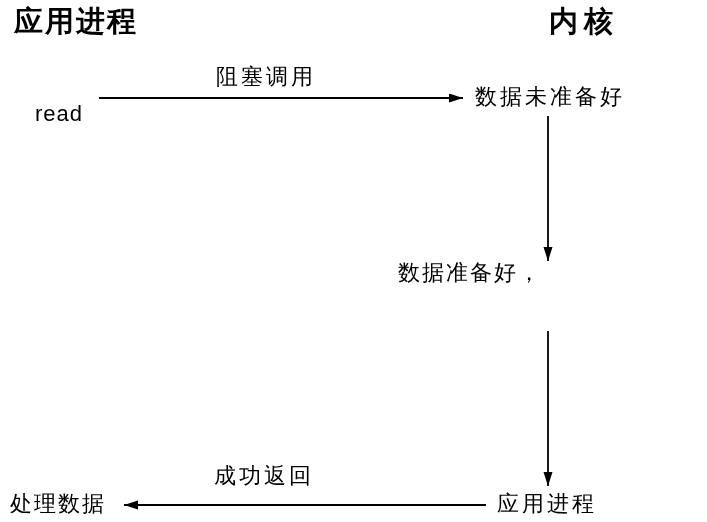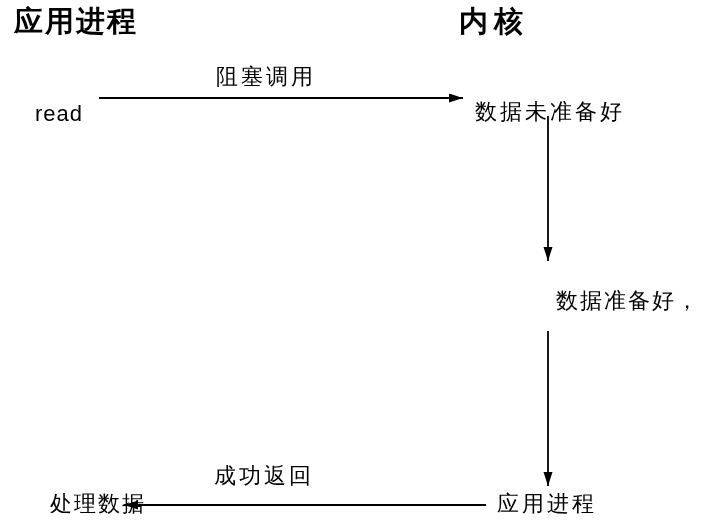"内核" .hdr-kernel { text-align: left -> right }
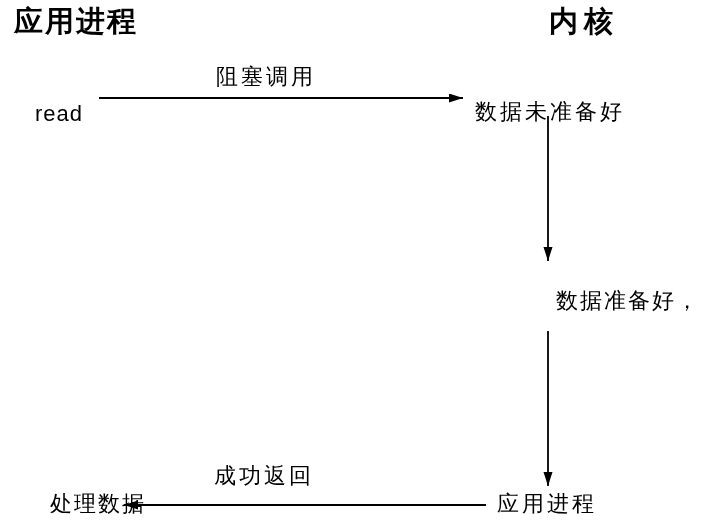"数据未准备好" .lbl-not-ready { margin-top: 15px -> none }
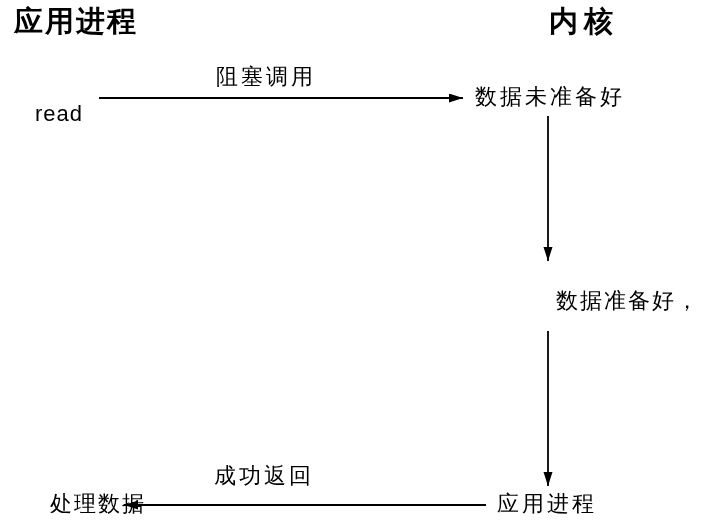"数据准备好，" .lbl-ready { text-align: right -> left; top: 288px -> 260px }
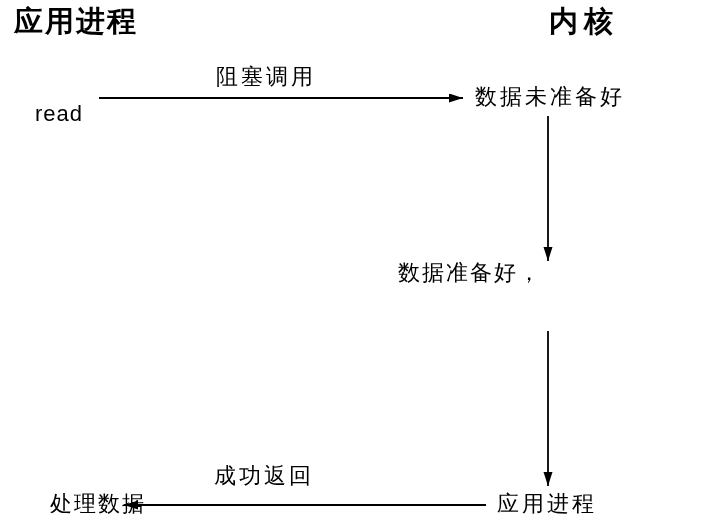"处理数据" .lbl-process { margin-left: 40px -> none }
